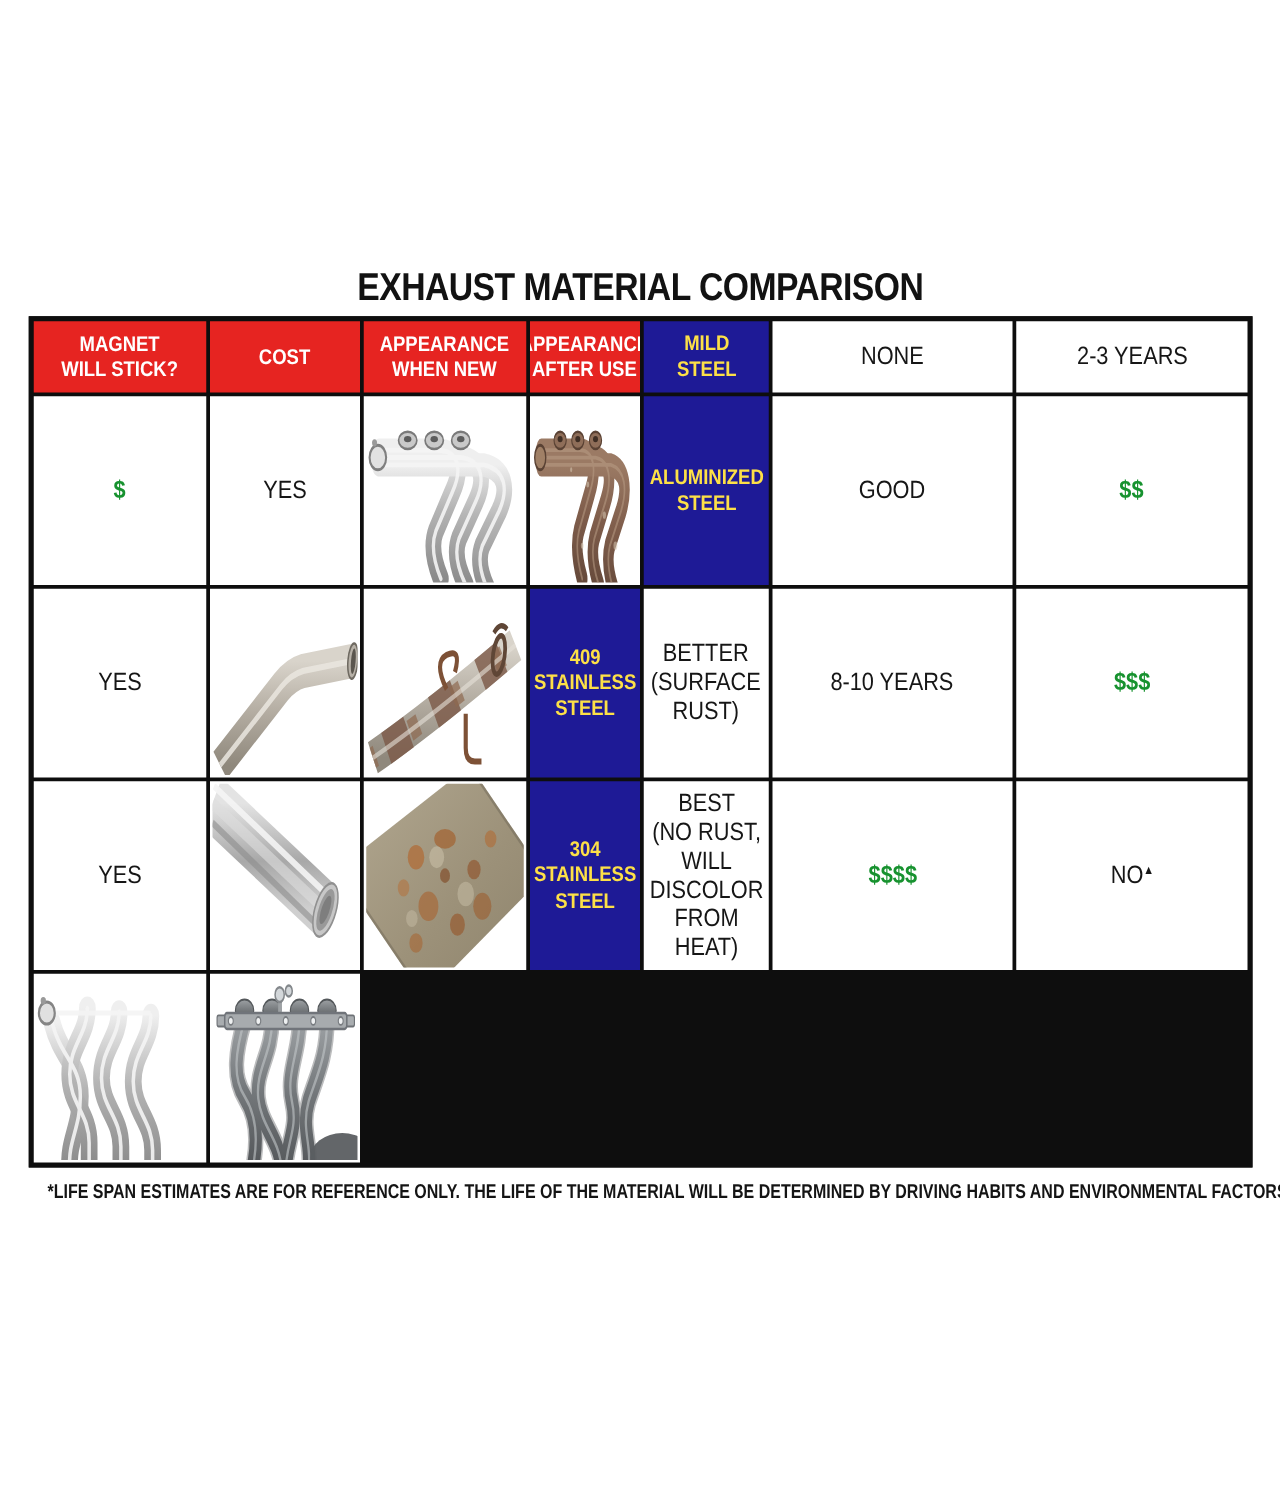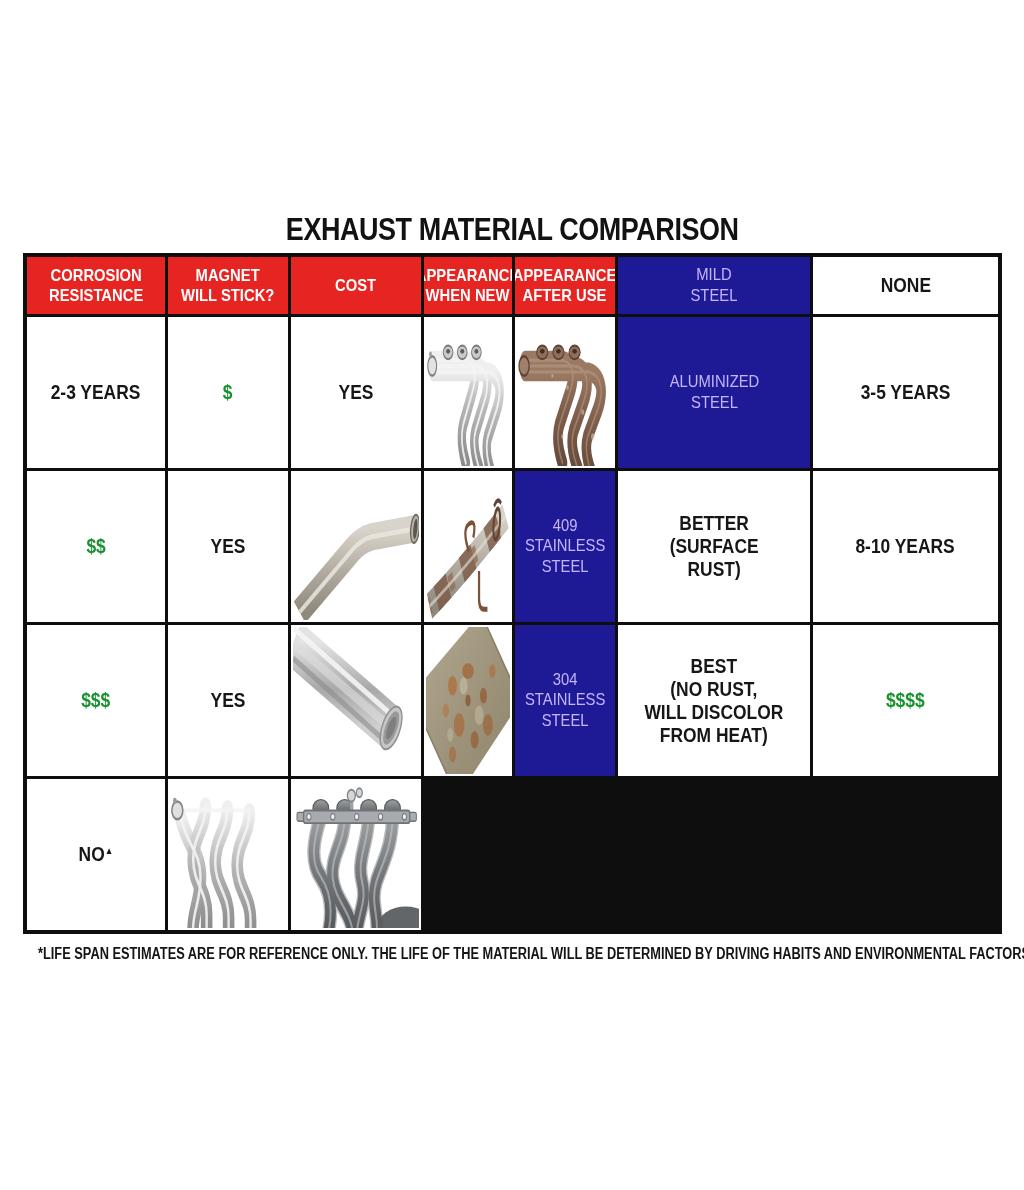"CORROSION" div.cell { html: <div> <span>CORROSION RESISTANCE</span> </div> -> none }
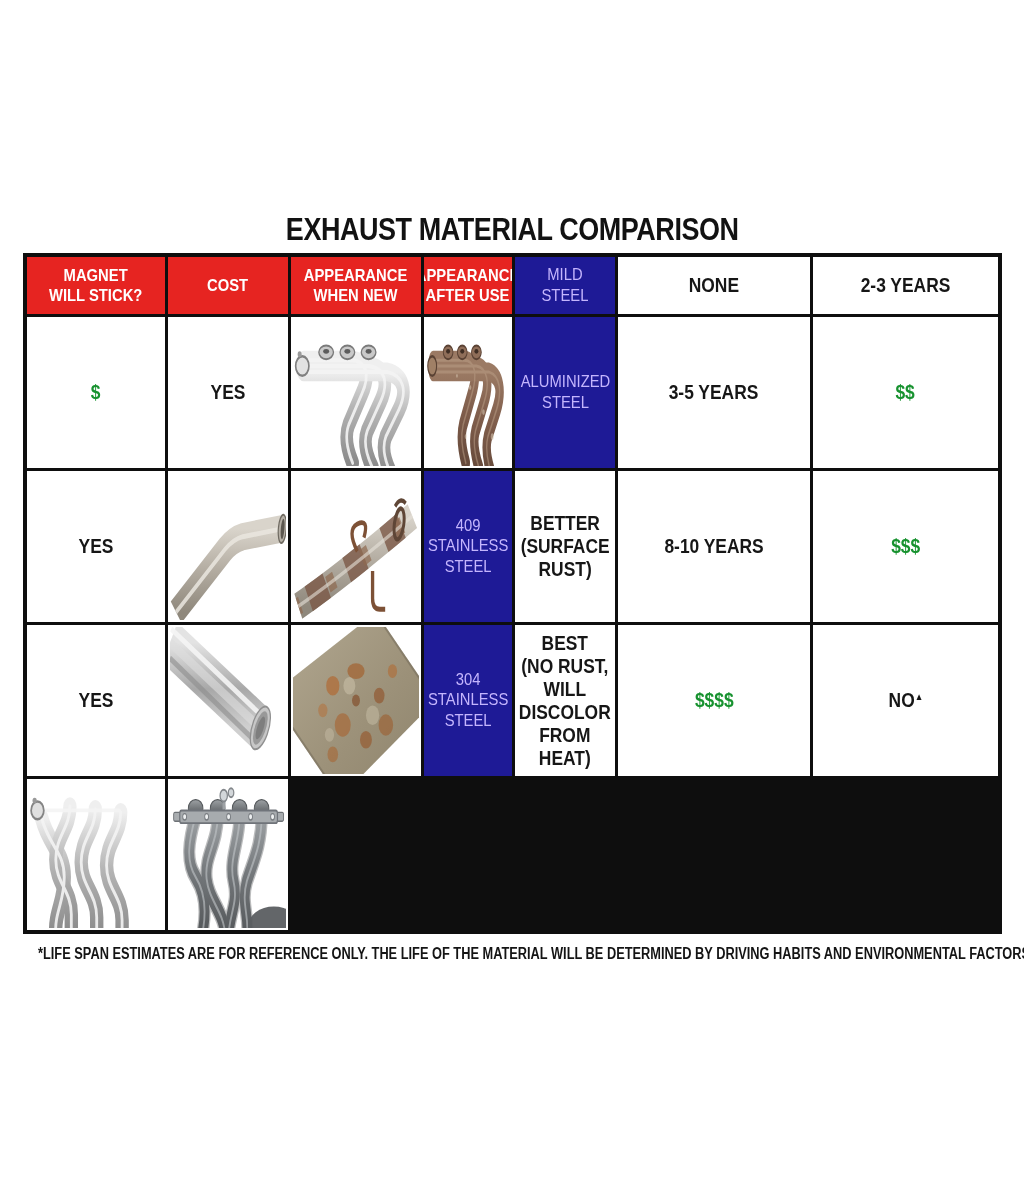"MILD" .mat { color: #c4b5fd -> #fde047; font-weight: normal -> bold }
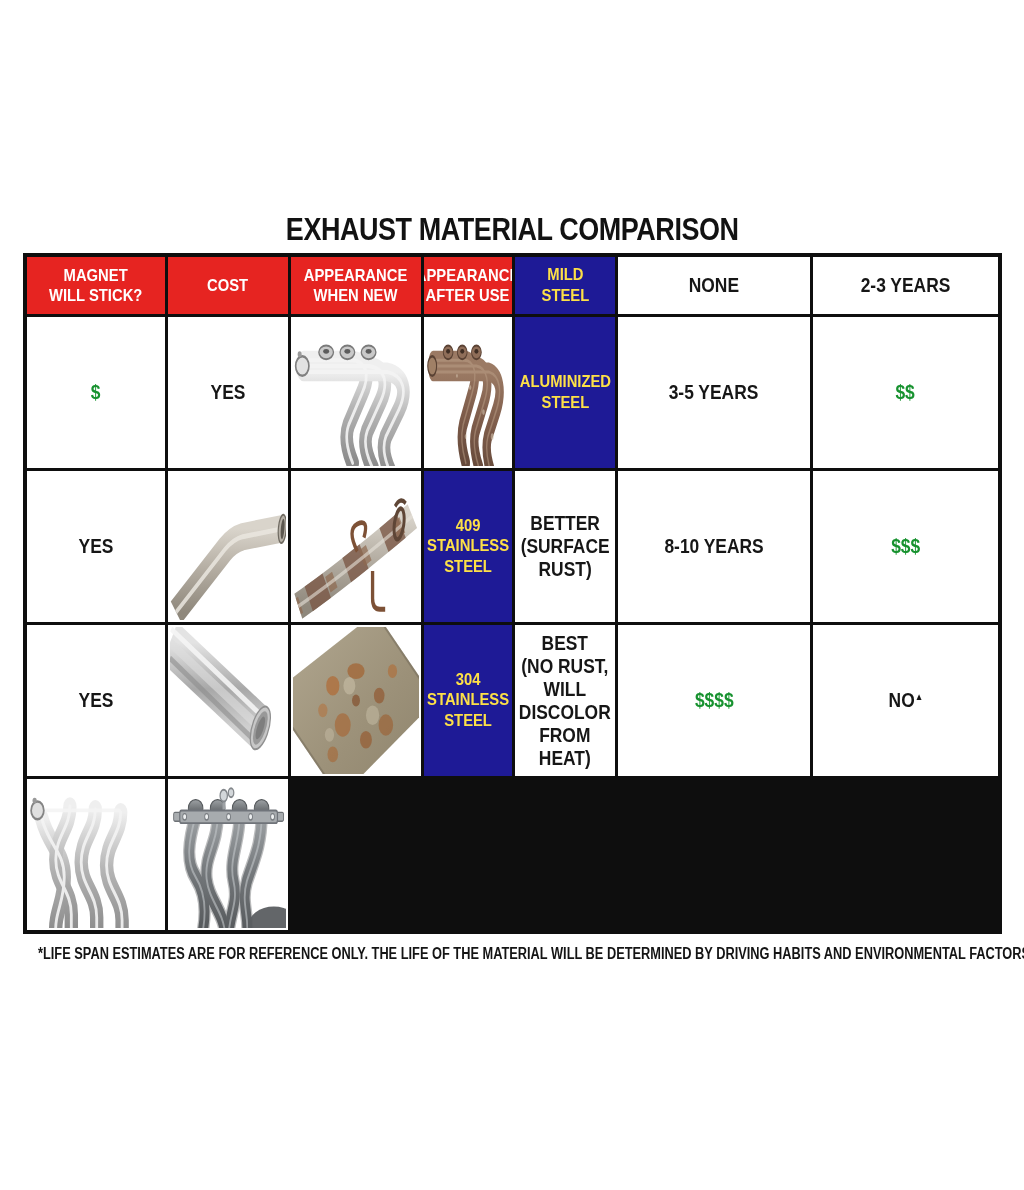"NONE" .val { font-weight: bold -> normal }
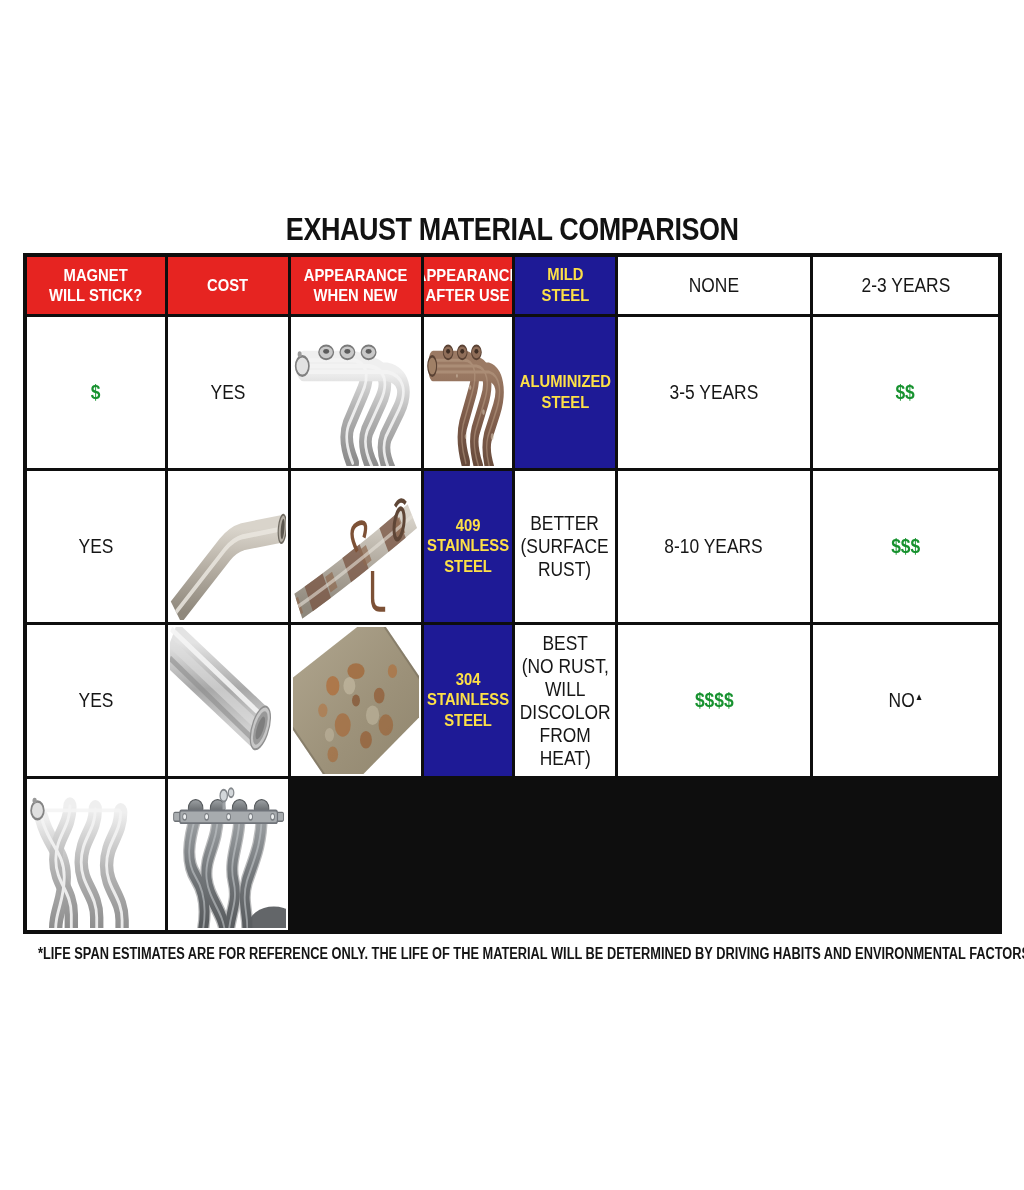"GOOD" div.cell { html: none -> <div> <span>GOOD</span> </div> }
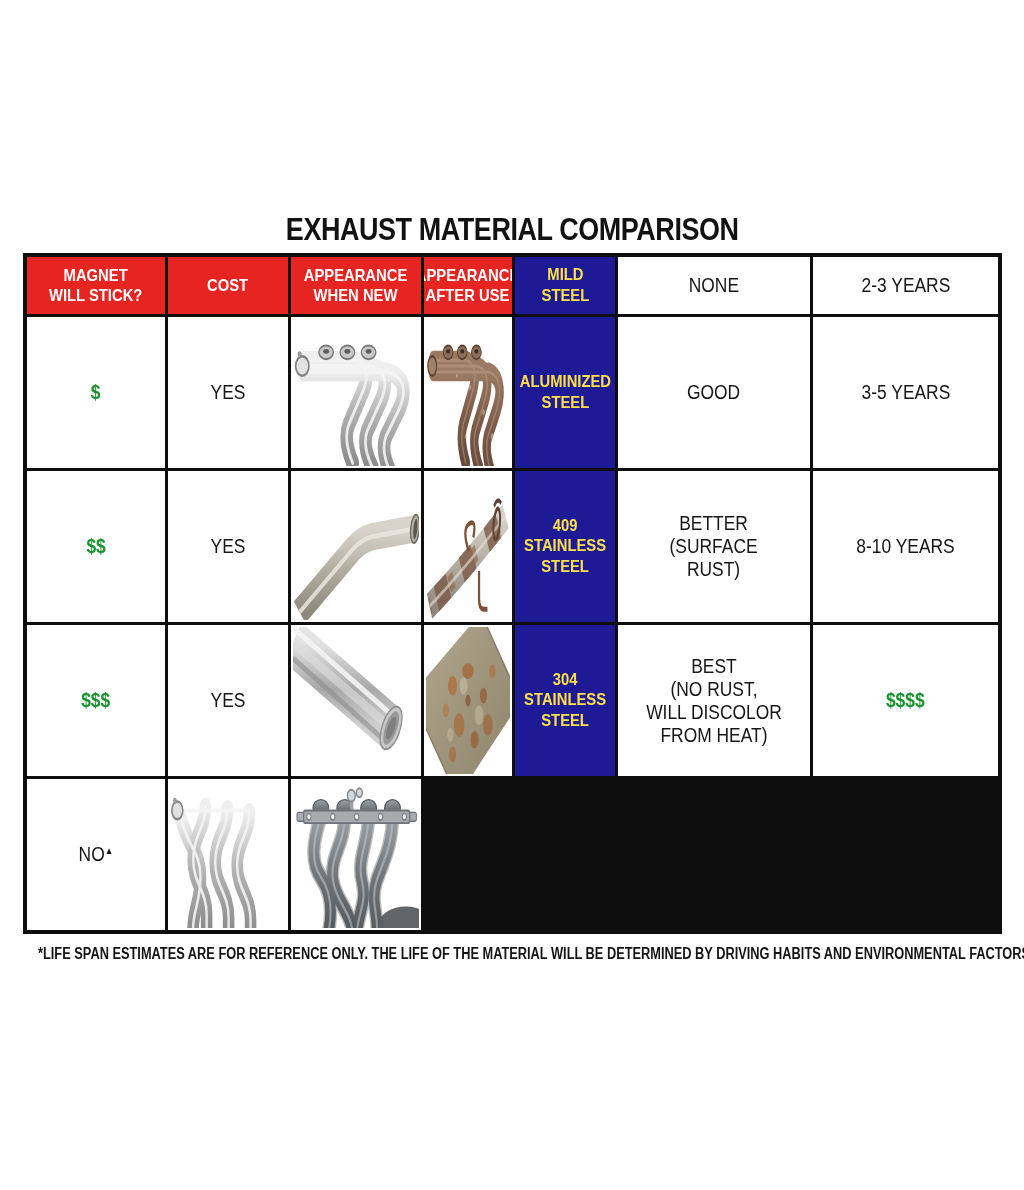"3-5 YEARS" div.cell { html: <div> <span>3-5 YEARS</span> </div> -> none }
